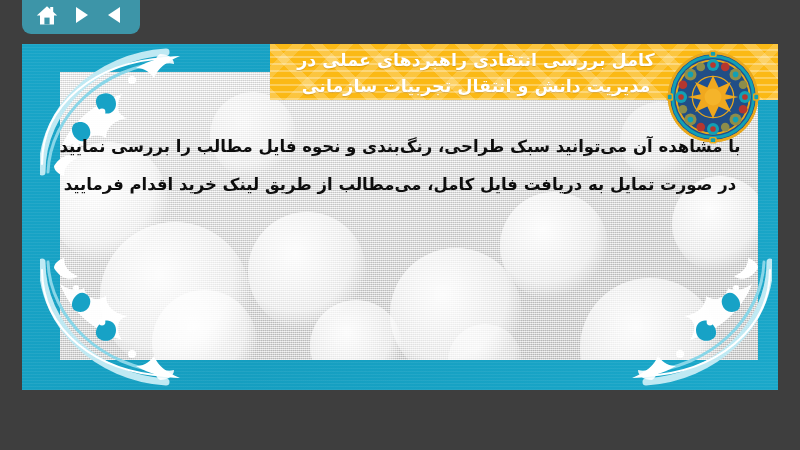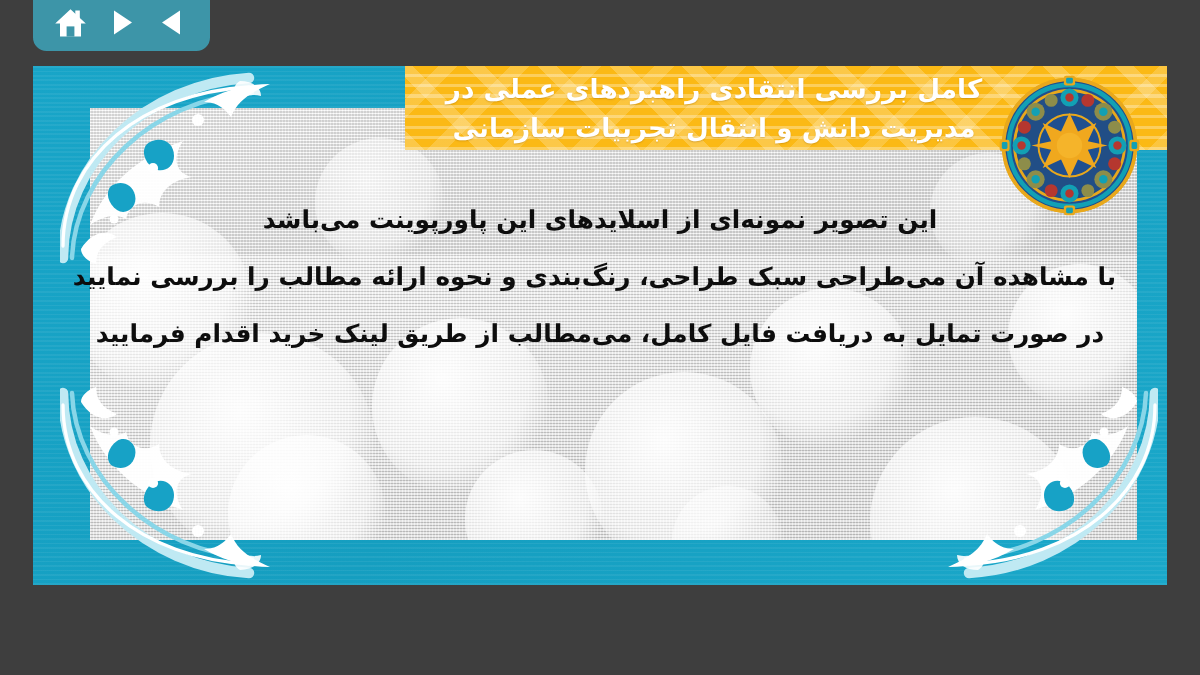"این تصویر نمونه‌ای از اسلایدهای" div.body-line { html: <div>این تصویر نمونه‌ای از اسلایدهای این پاورپوینت می‌باشد</div> -> none }
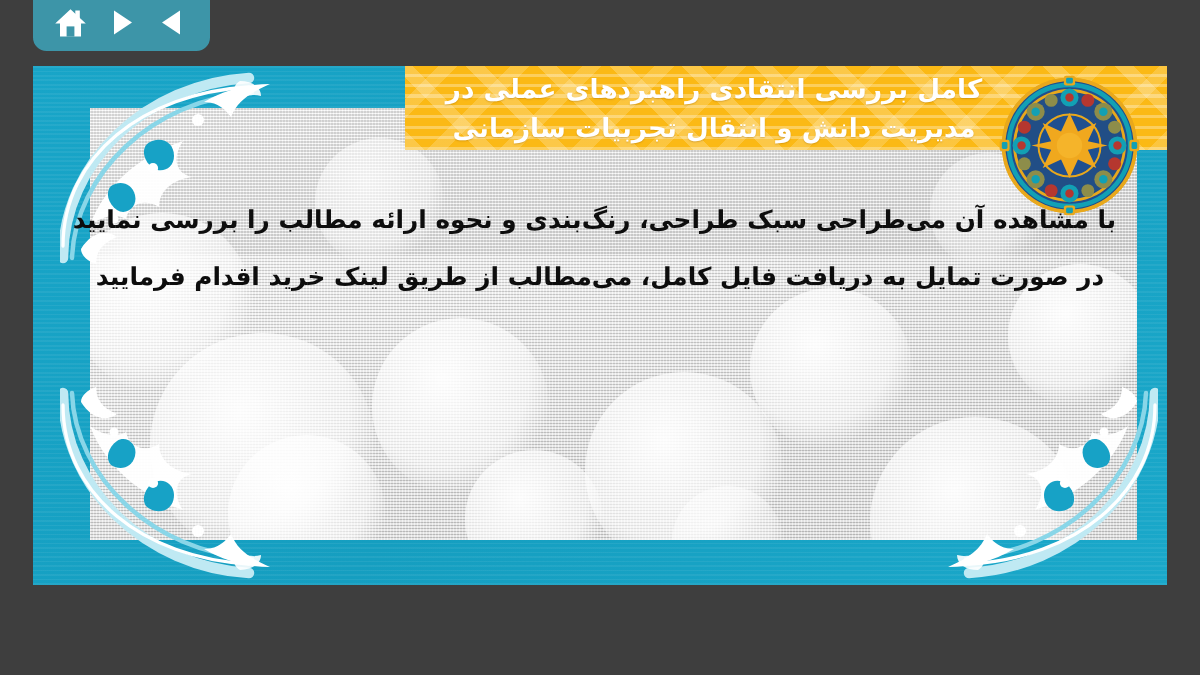"با مشاهده آن می‌طراحی سبک" div.body-line { text: طراحی سبک طراحی، رنگ‌بندی و نحوه ارائه -> توانید سبک طراحی، رنگ‌بندی و نحوه فایل }
